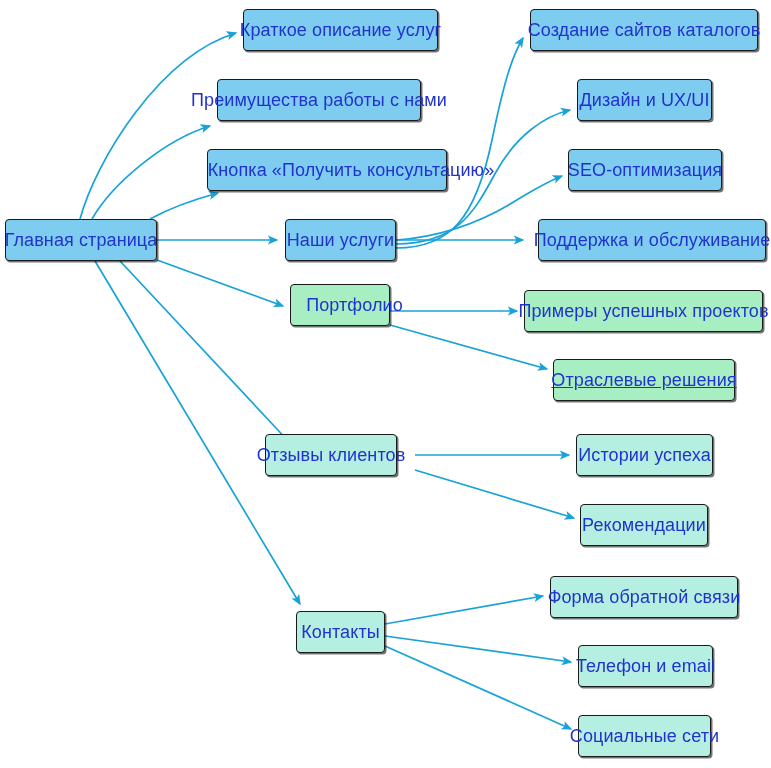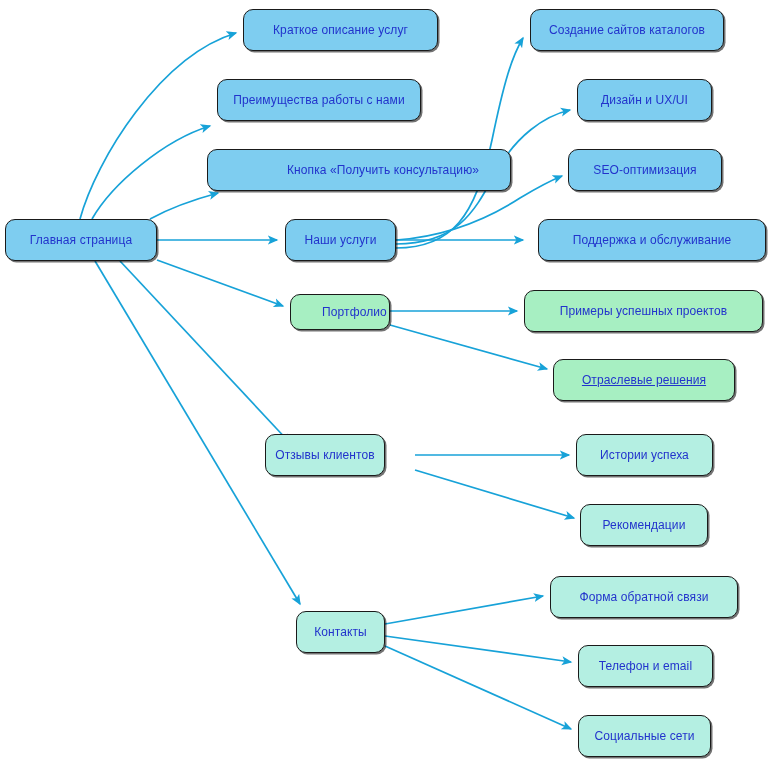"Краткое описание услуг" .node { border-radius: 10px -> 4px; font-size: 12px -> 18px }
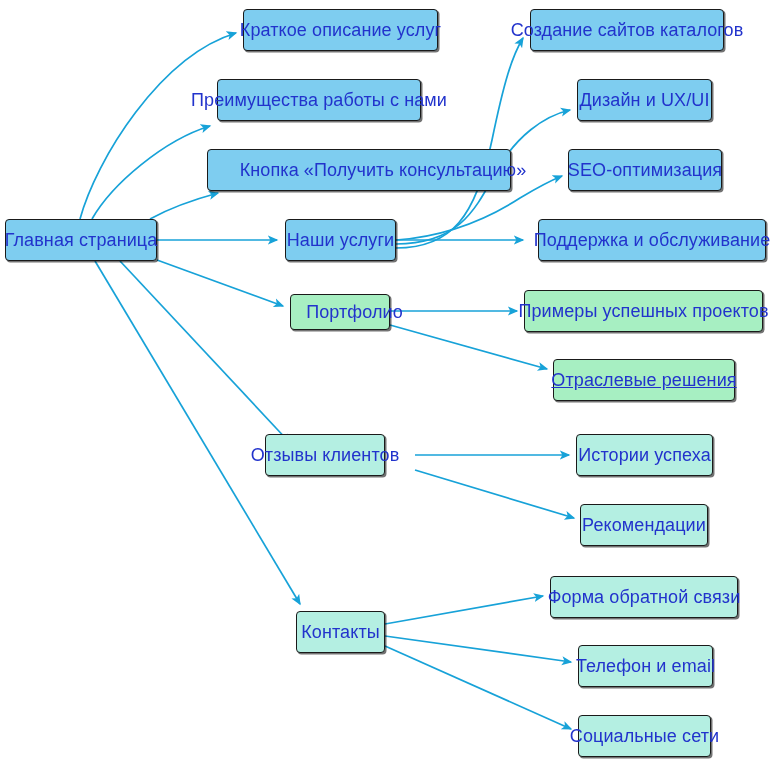"Создание сайтов каталогов" div.node { width: 194px -> 228px }
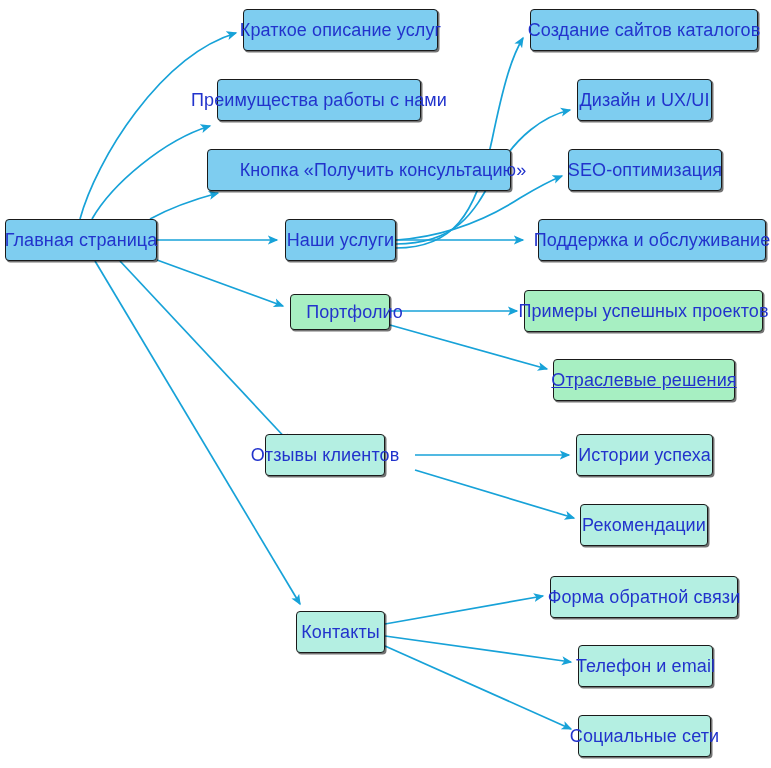"Кнопка «Получить консультацию»" div.node { width: 304px -> 240px }
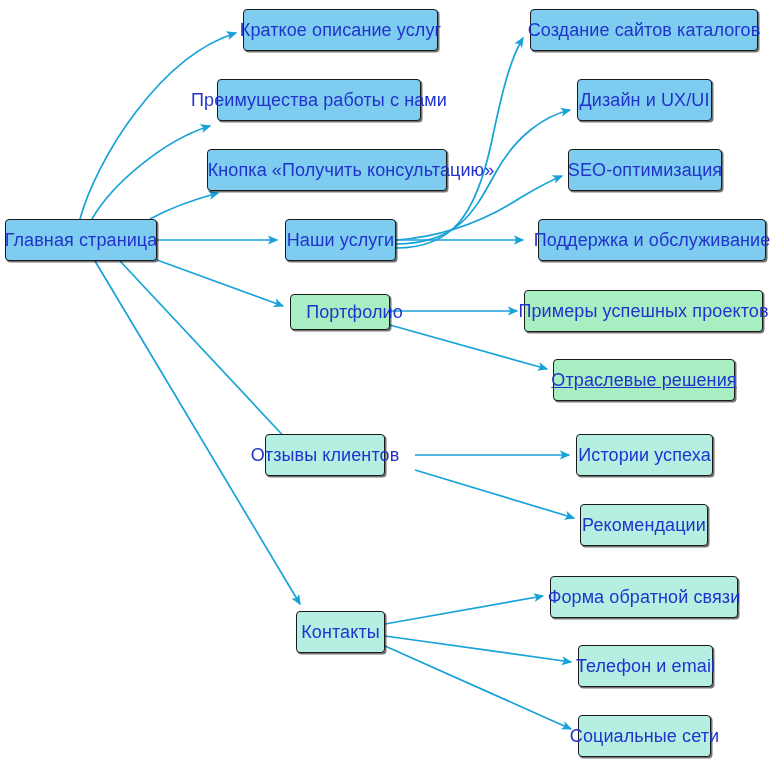"Портфолио" div.node { height: 36px -> 42px; top: 294px -> 284px }
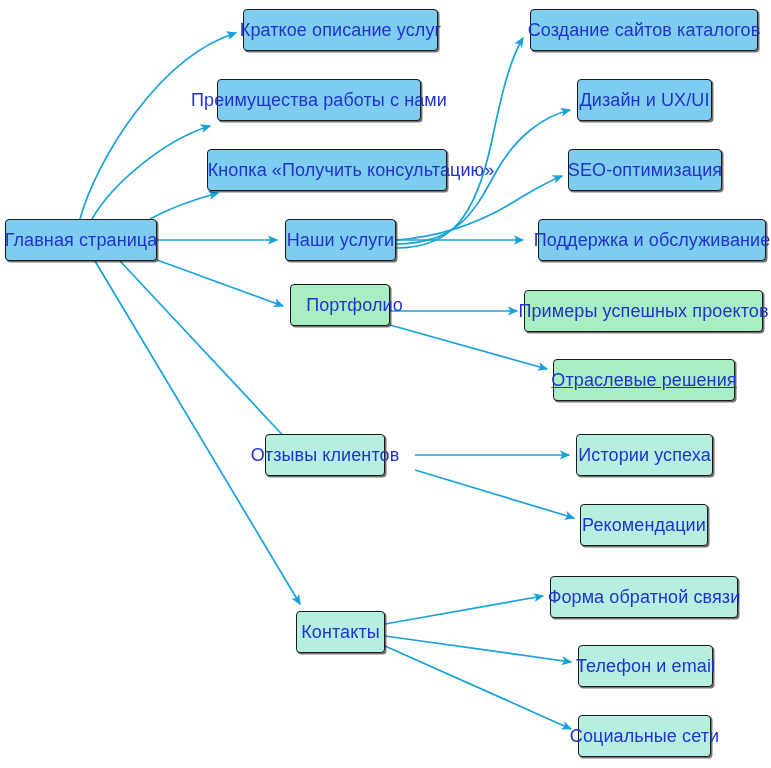"Отзывы клиентов" div.node { width: 120px -> 132px }
